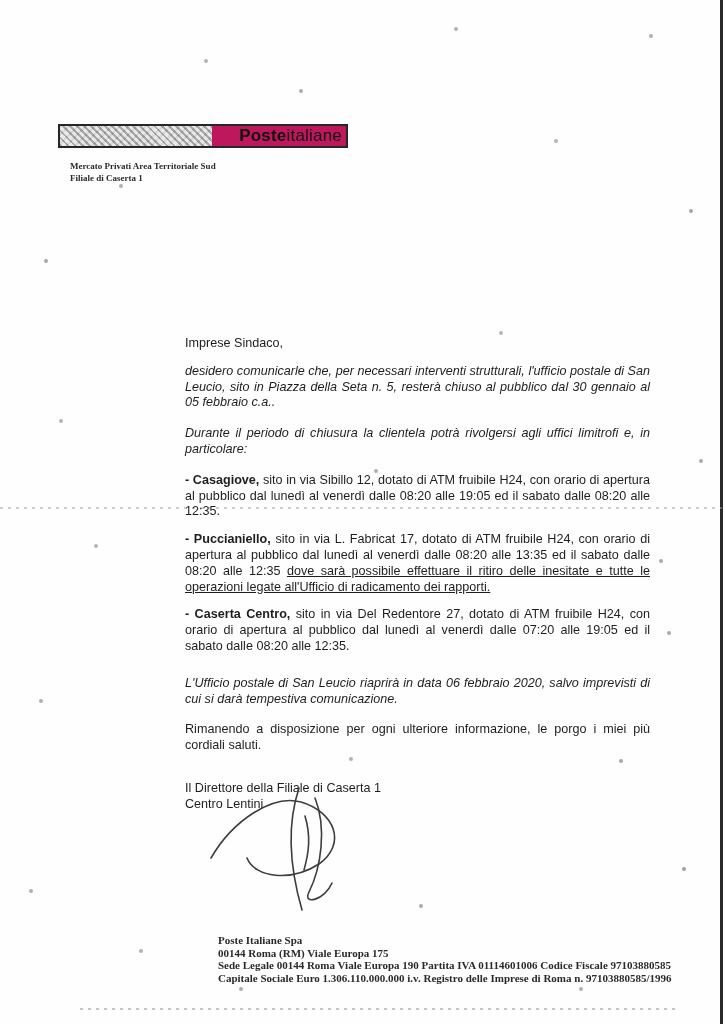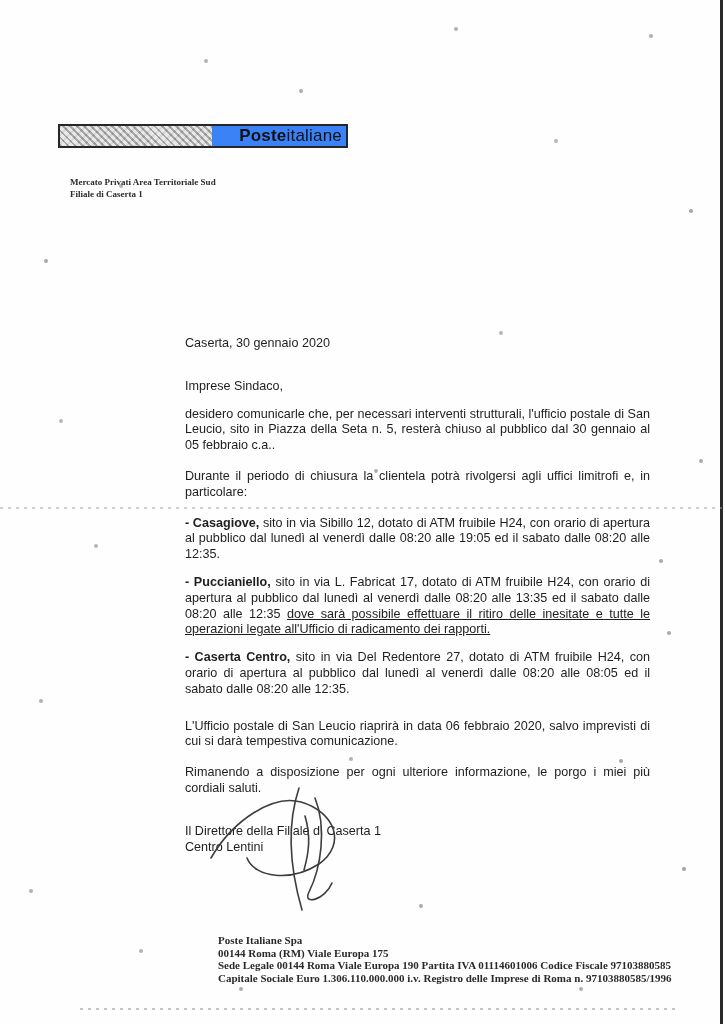"Poste" .logo-text { background: #3b82f6 -> #be185d }
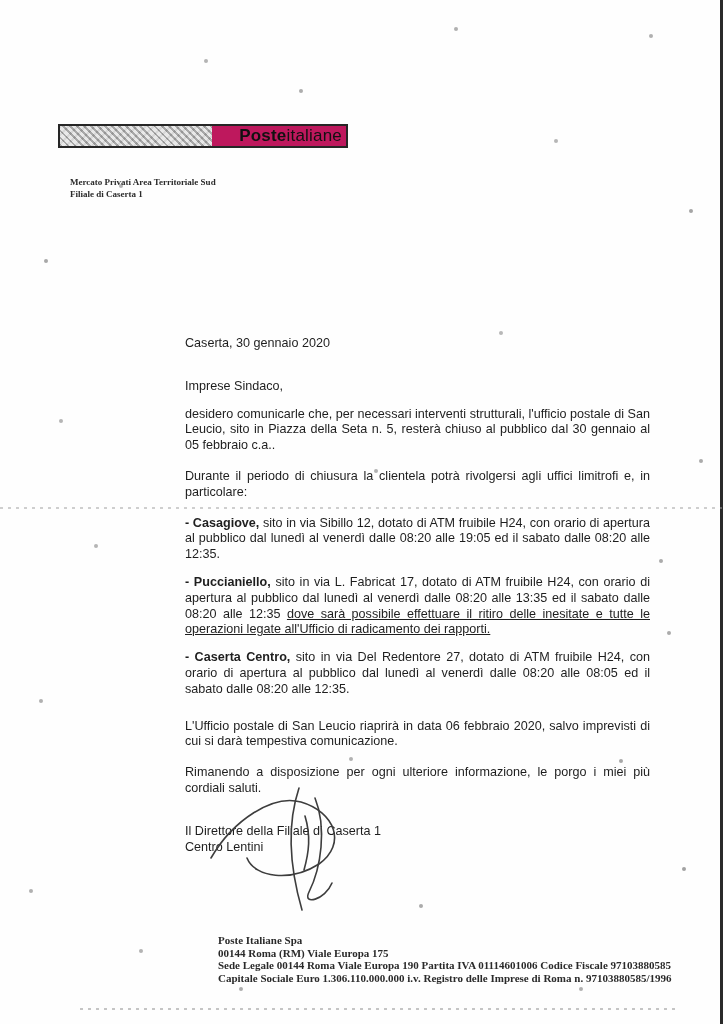"Mercato Privati Area Territoriale Sud" .sender { top: 176px -> 160px }
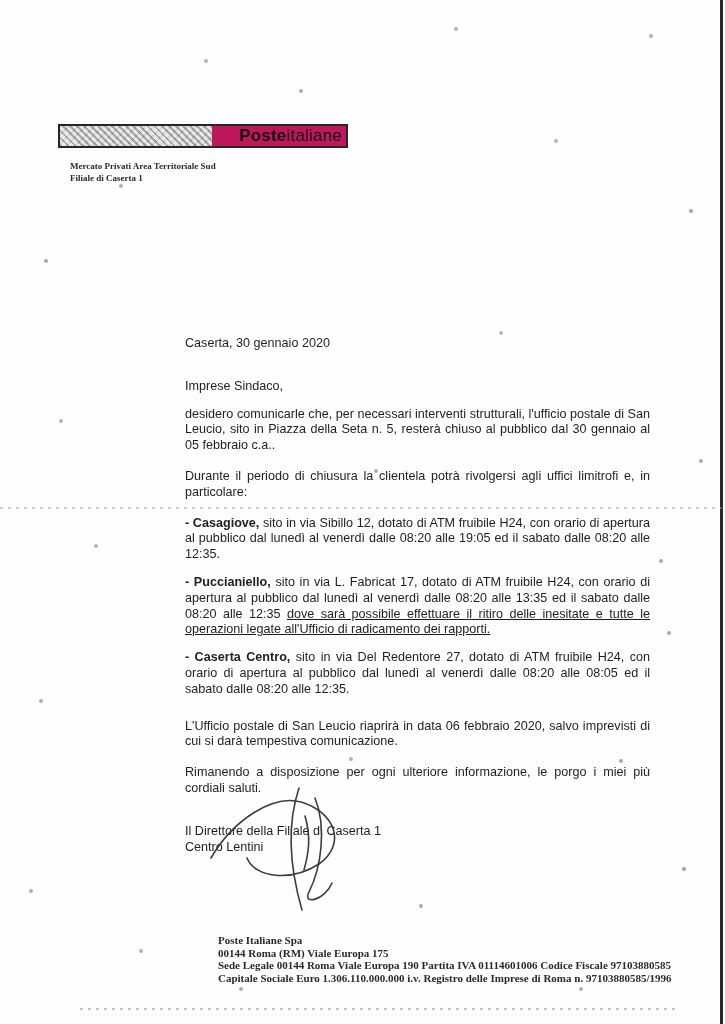"Caserta, 30 gennaio 2020" p.gap-lg { html: <p>Caserta, 30 gennaio 2020</p> -> none }
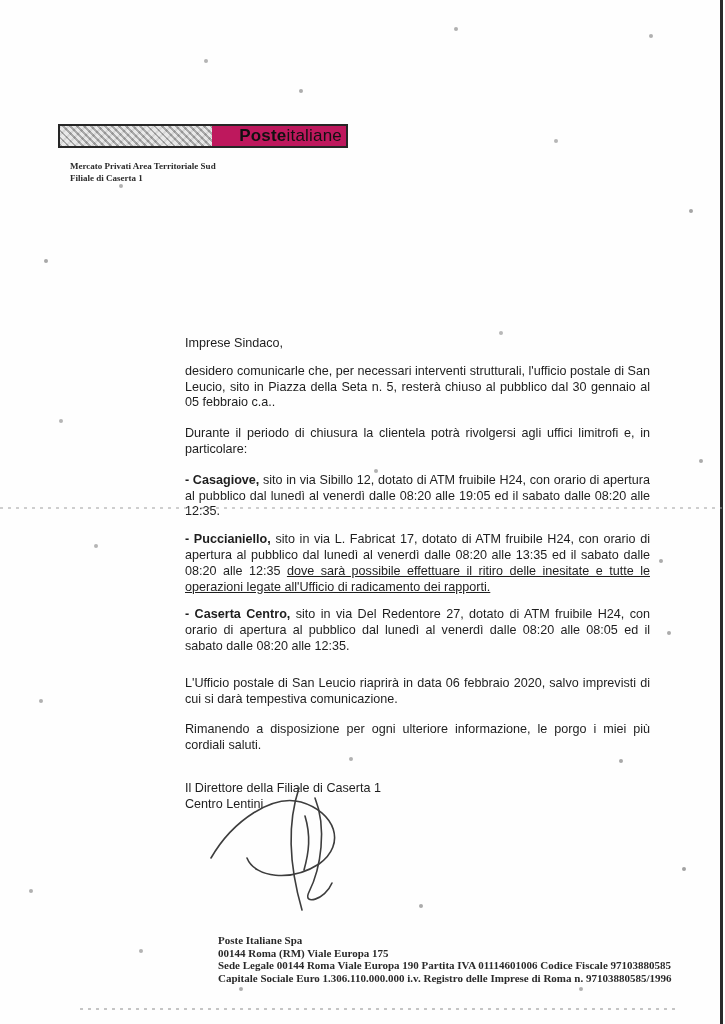"desidero comunicarle che, per necessari" .gap-md { font-style: none -> italic }
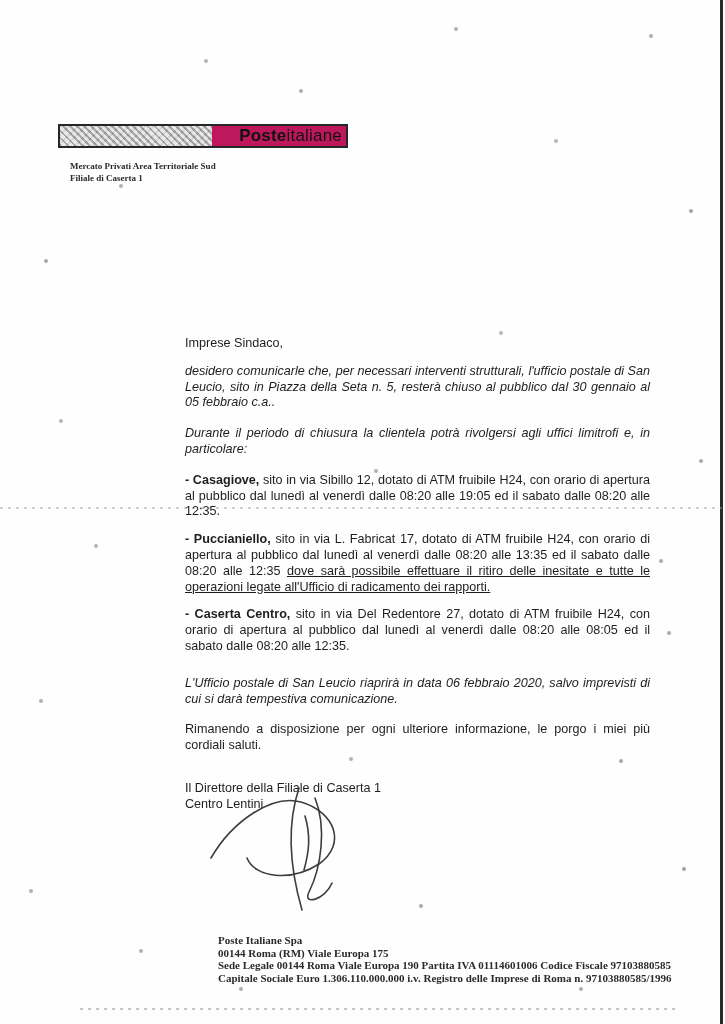"sito in via Del Redentore" span { text: 08:20 alle 08:05 -> 07:20 alle 19:05 }
